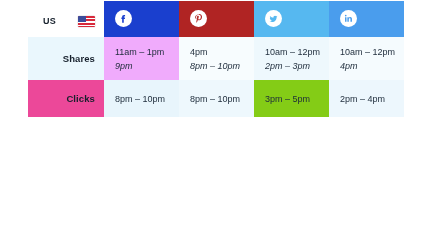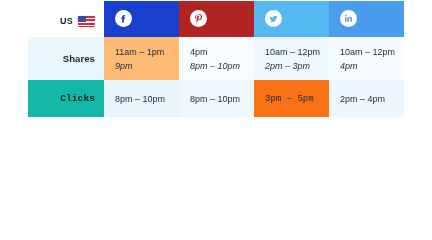"US" .region { gap: 5px -> 22px }
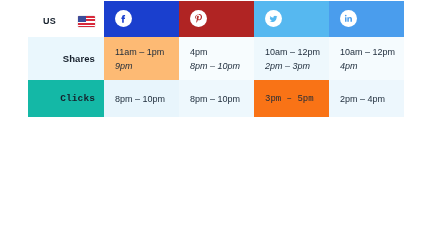"11am – 1pm" .band-a td.cell.col-0 { background: #fdba74 -> #f0abfc }
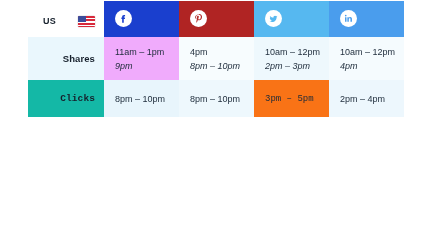"Clicks" .band-b td.row-label { background: #14b8a6 -> #ec4899; font-family: Liberation Mono, monospace -> none }
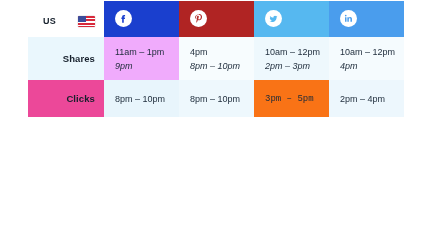"3pm – 5pm" .band-b td.cell.col-2 { background: #f97316 -> #84cc16; font-family: Liberation Mono, monospace -> none }
